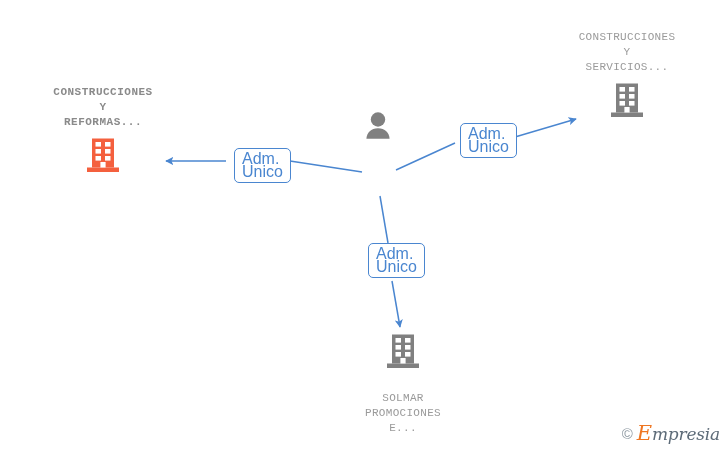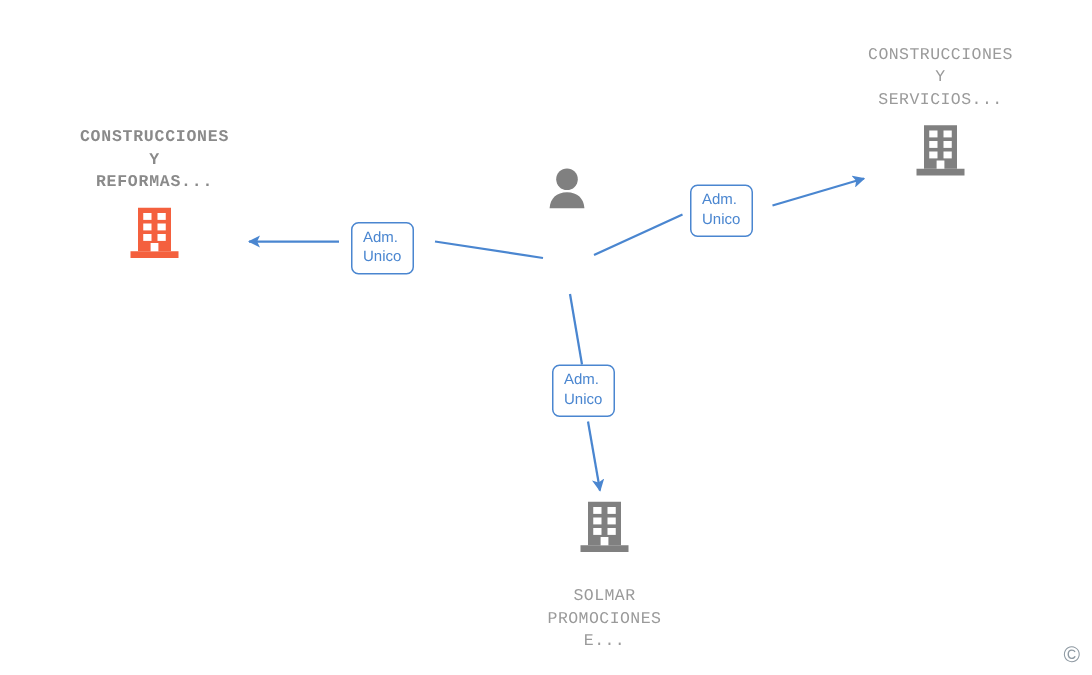"Adm." .edge-label { font-size: 10px -> 16px }
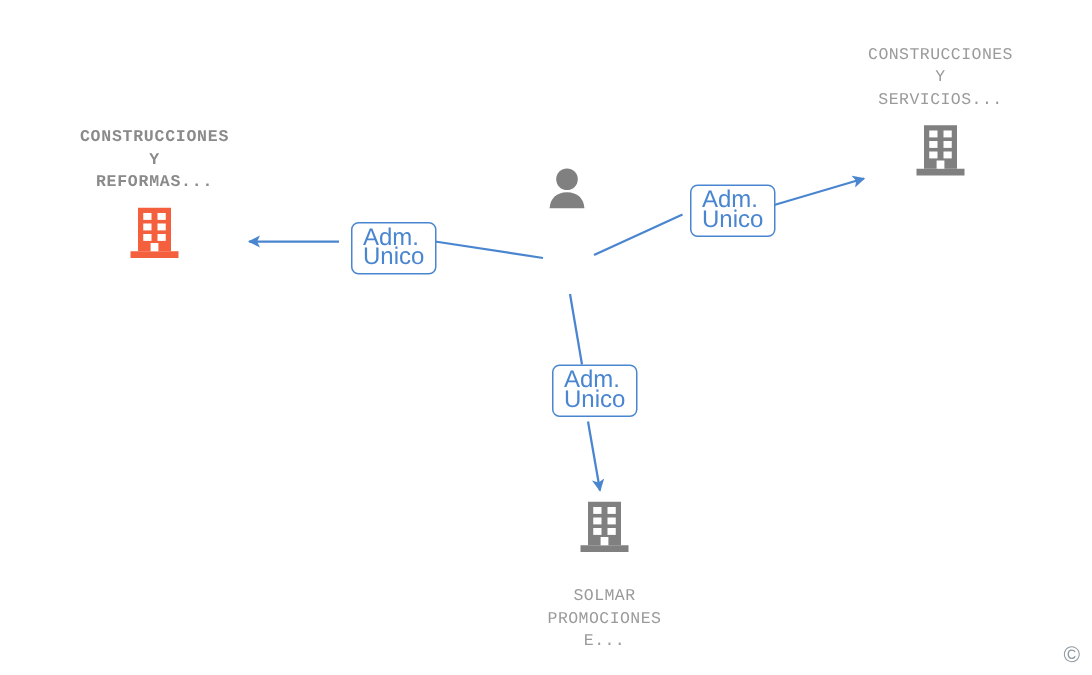"Empresia" span.brand { html: none -> <span><span>E</span><span>mpresia</span></span> }
